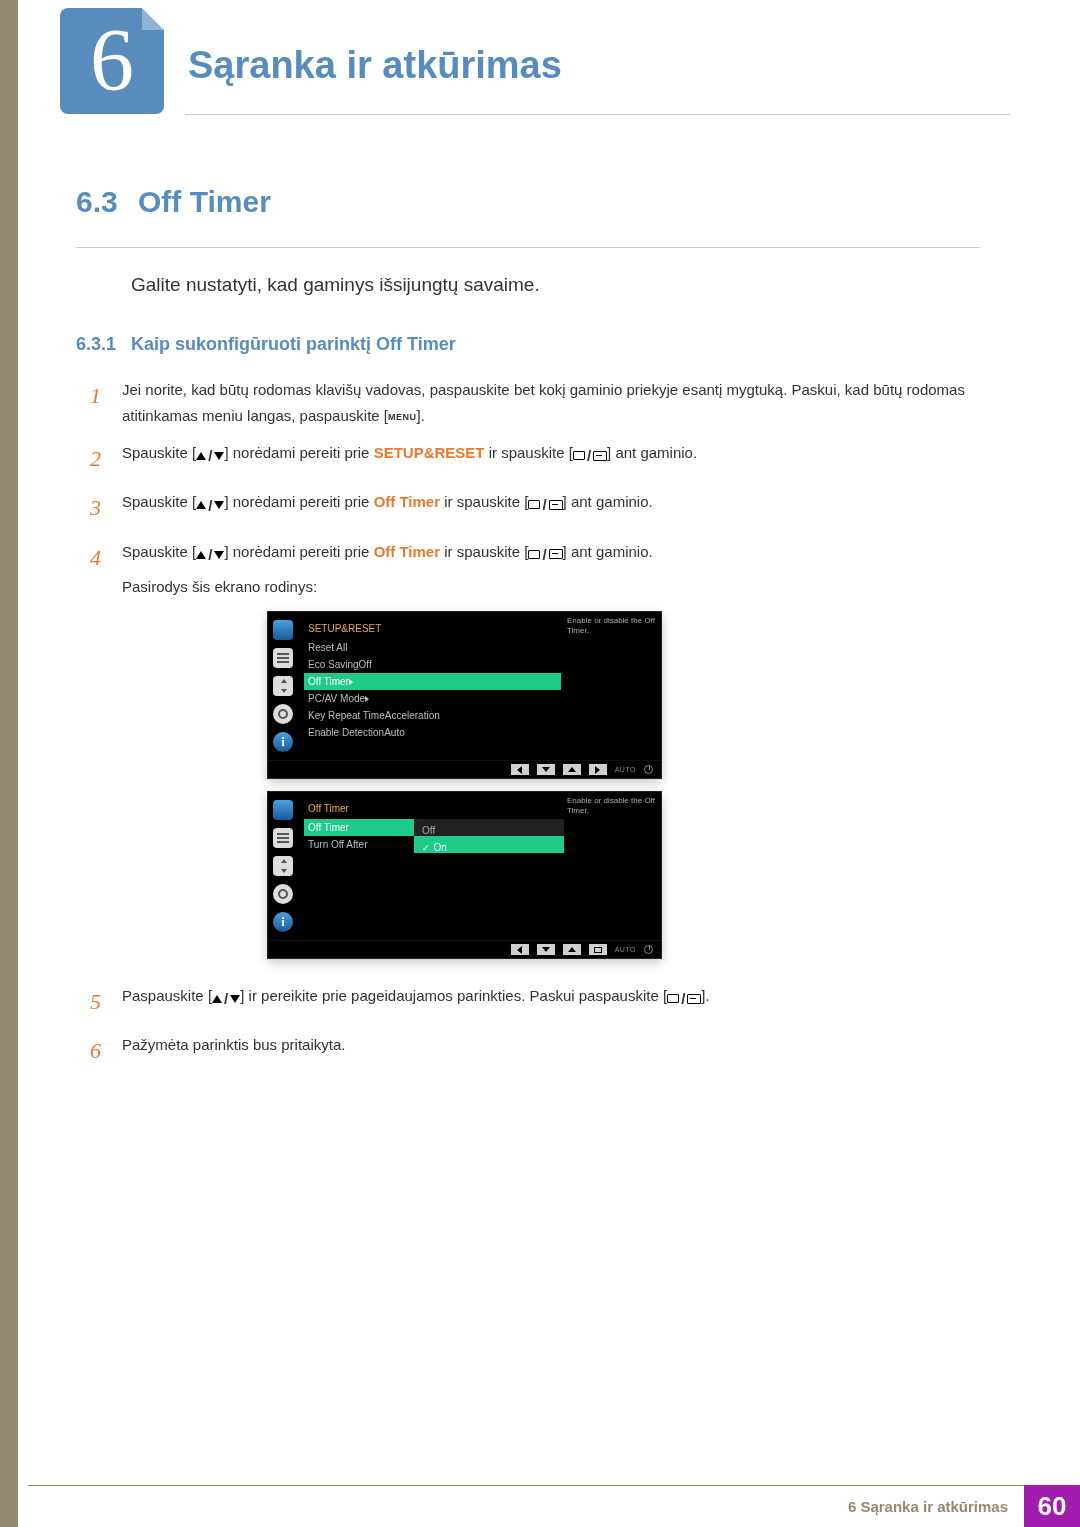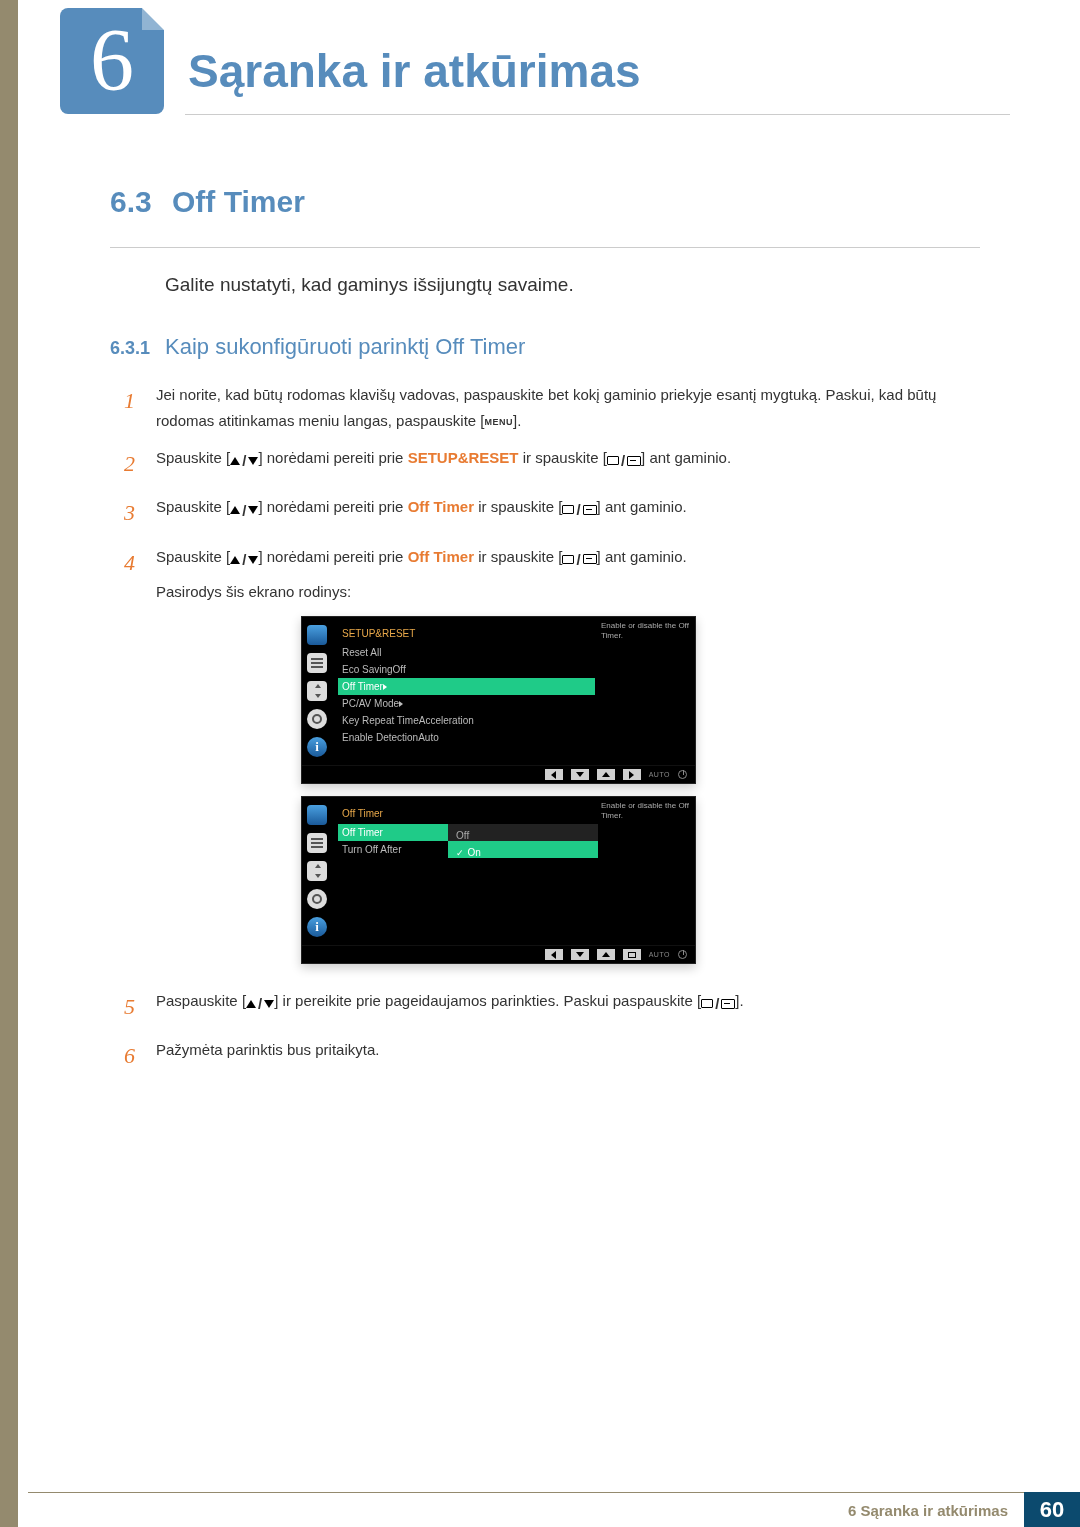"Sąranka ir atkūrimas" .chapter-title { font-size: 46px -> 38px }
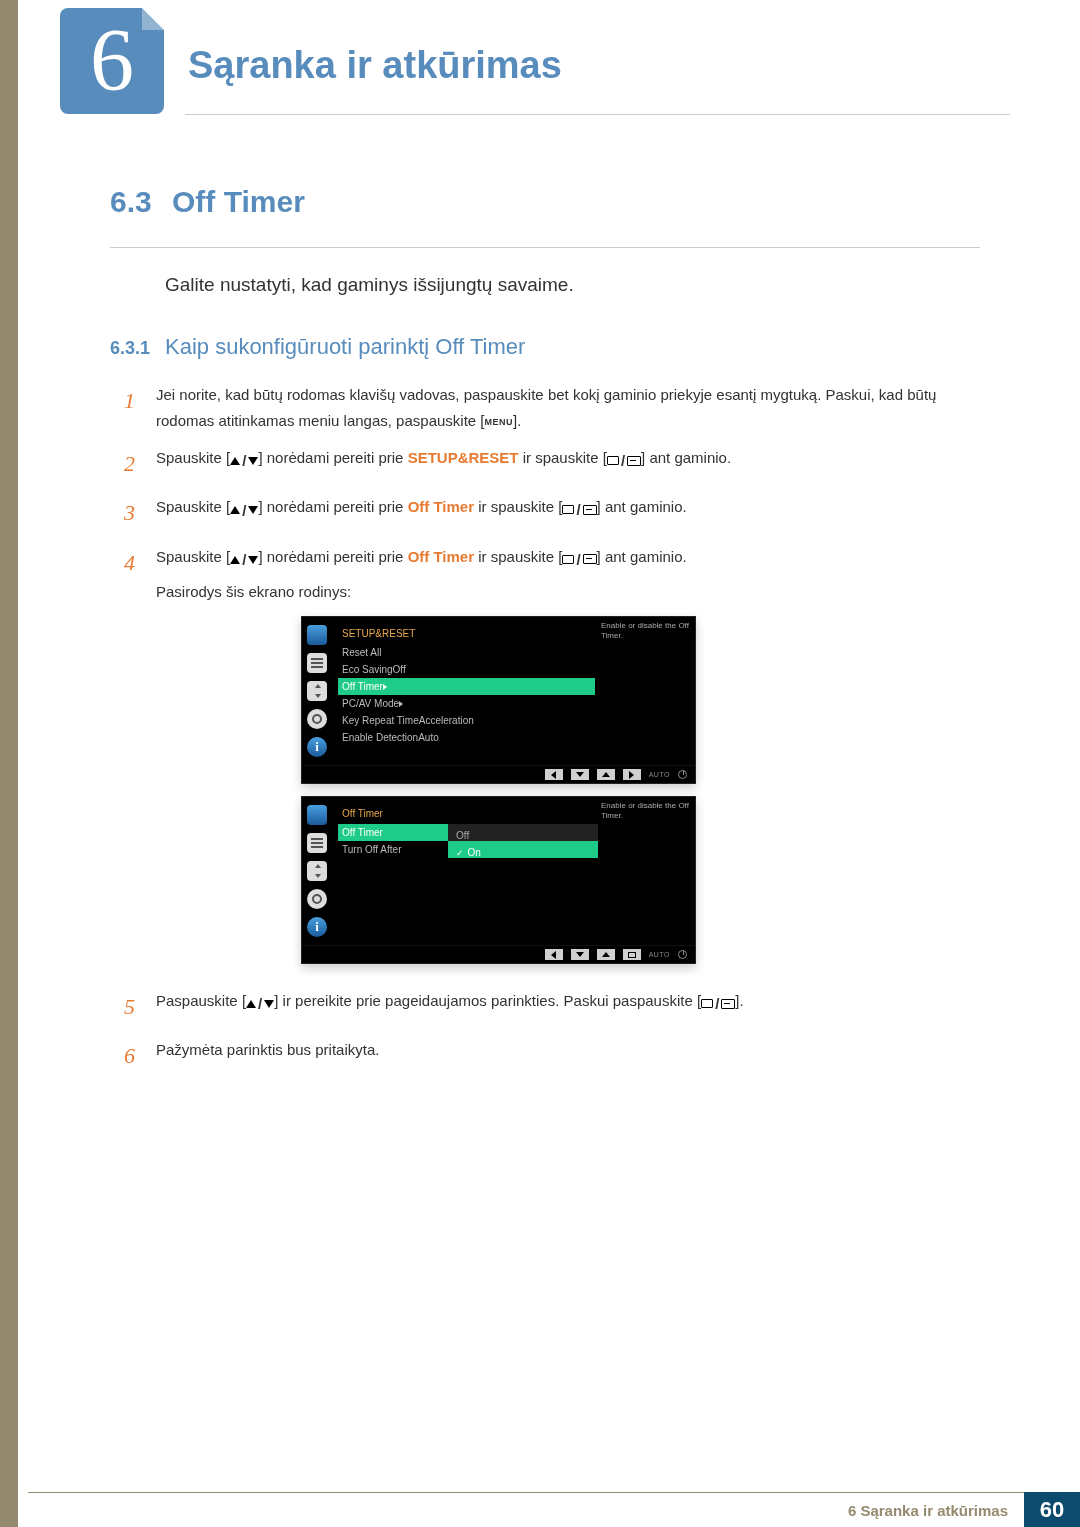"6.3" .content { padding: 70px 100px 0 110px -> 70px 100px 0 76px }
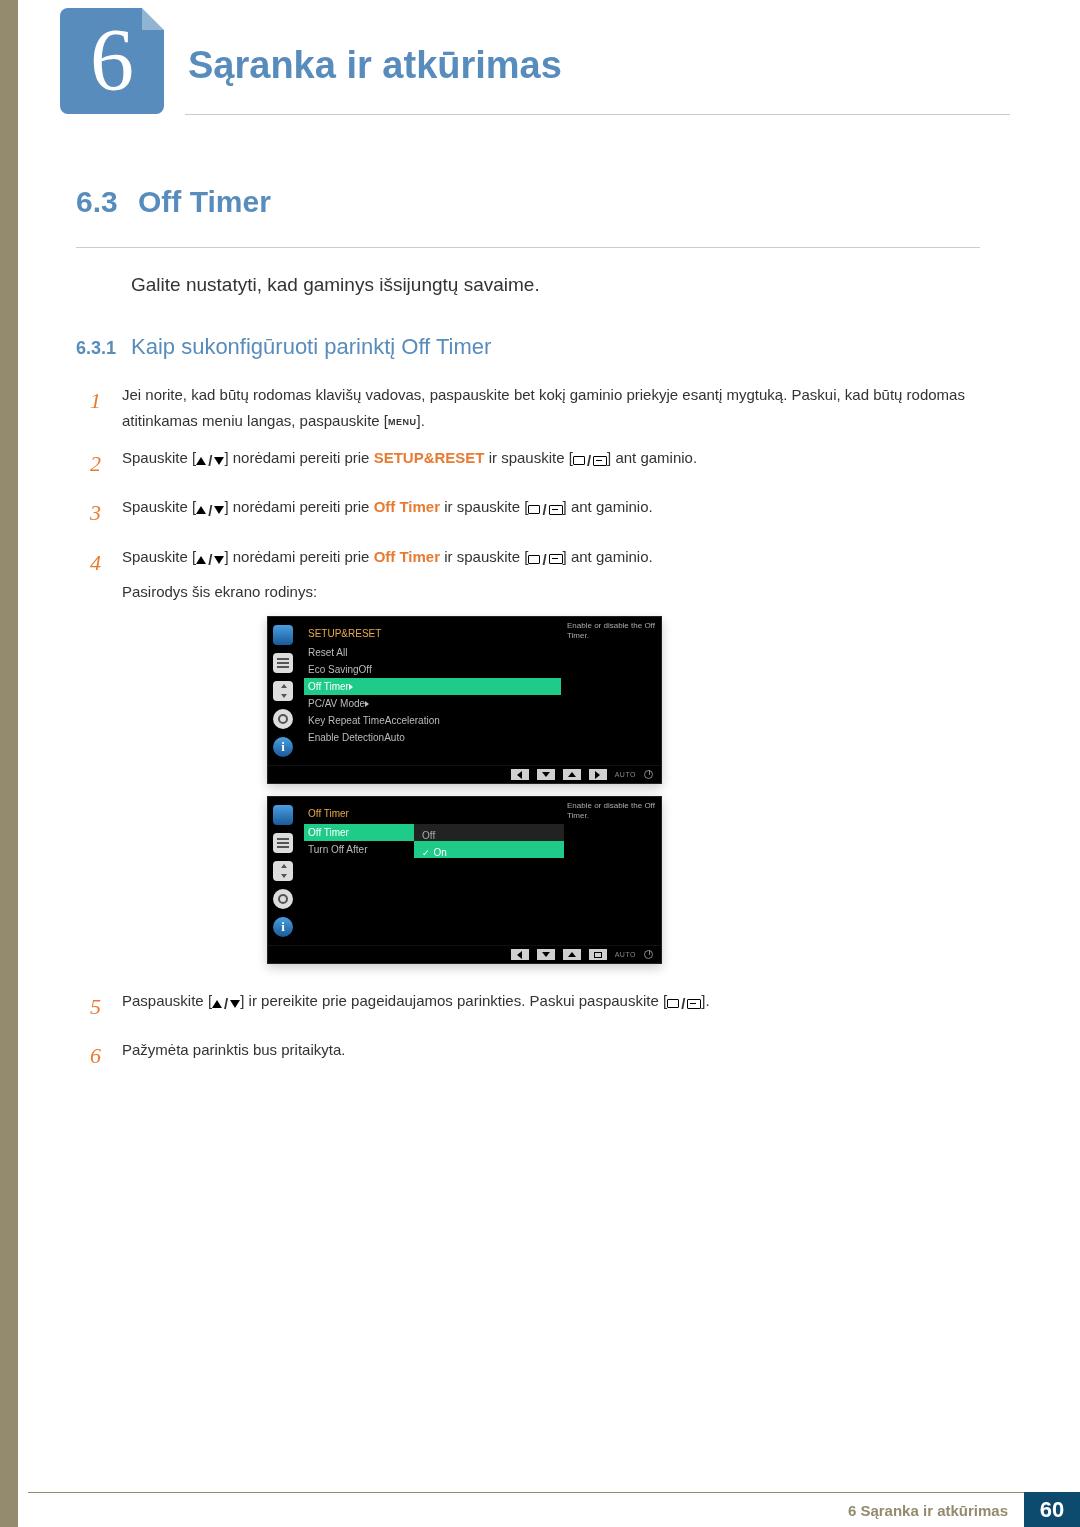"Kaip sukonfigūruoti parinktį Off Timer" .subsec-title { font-size: 22px -> 18px; font-weight: 400 -> 700 }
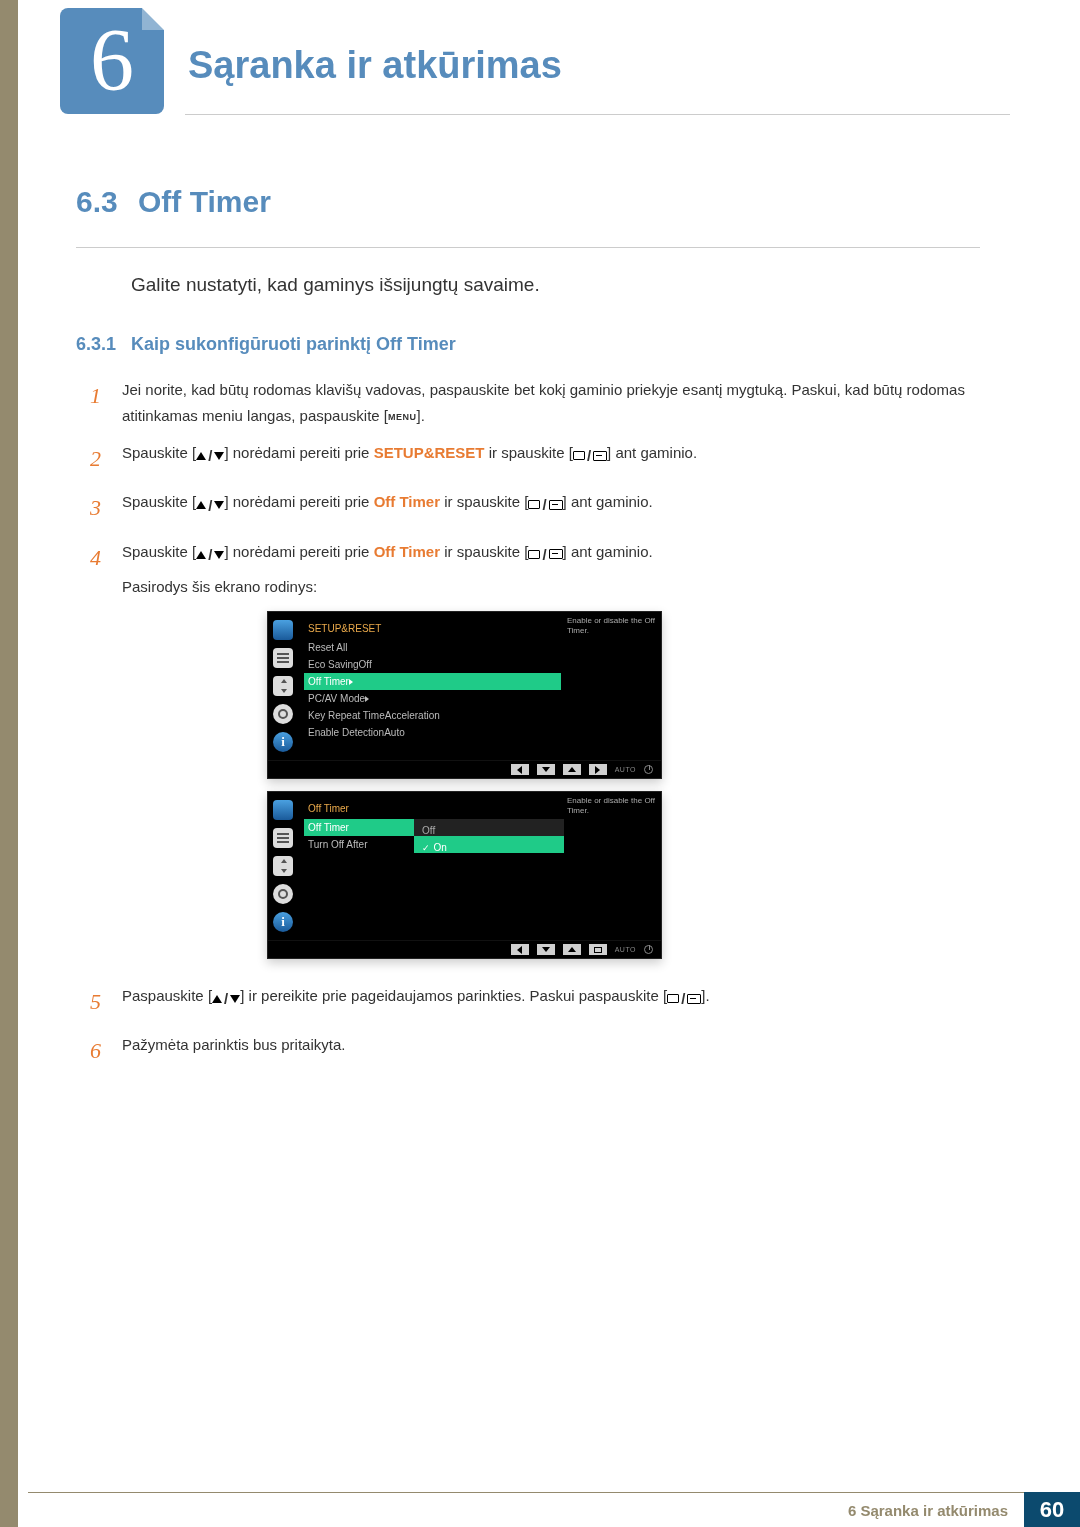"6 Sąranka ir atkūrimas" .footer { height: 35px -> 42px }
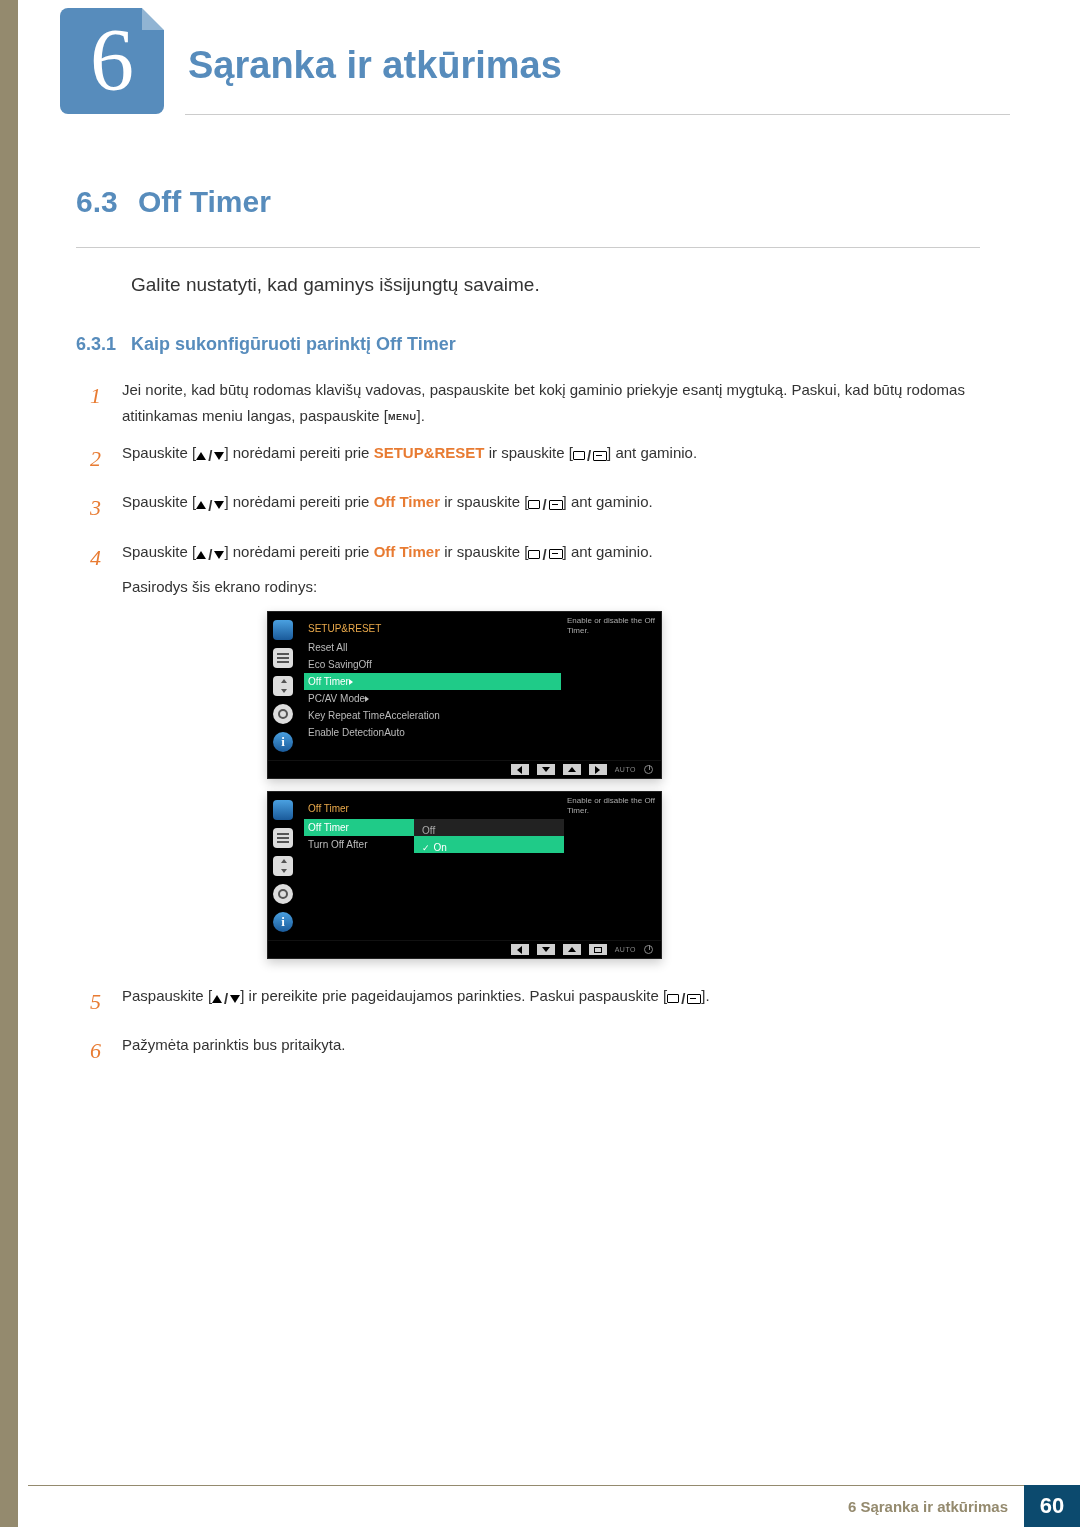"60" .footer-page { background: #0c4a6e -> #a21caf; font-size: 22px -> 26px }
